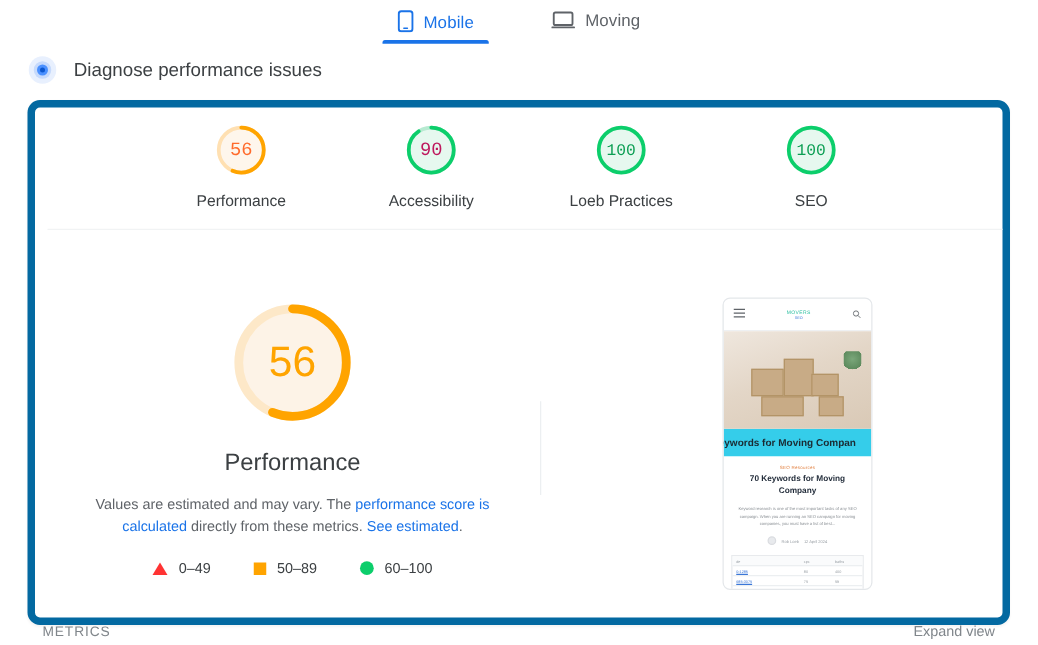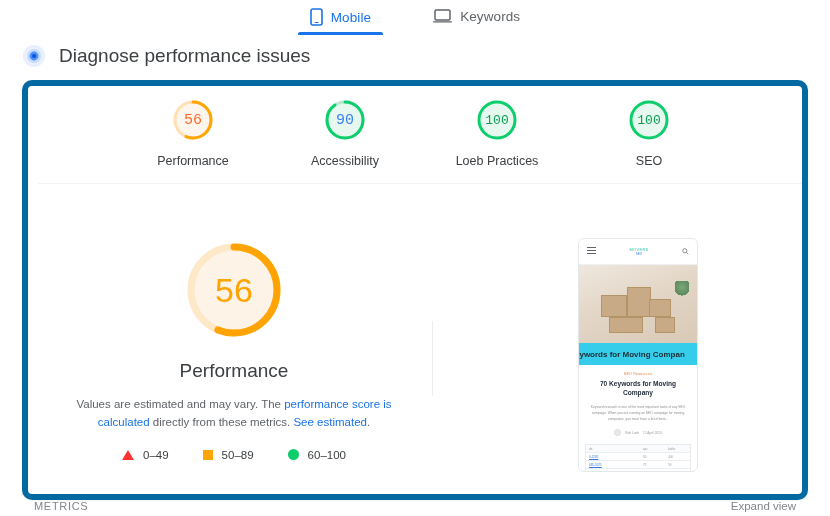"Keywords" span.tab-label { text: Keywords -> Moving }
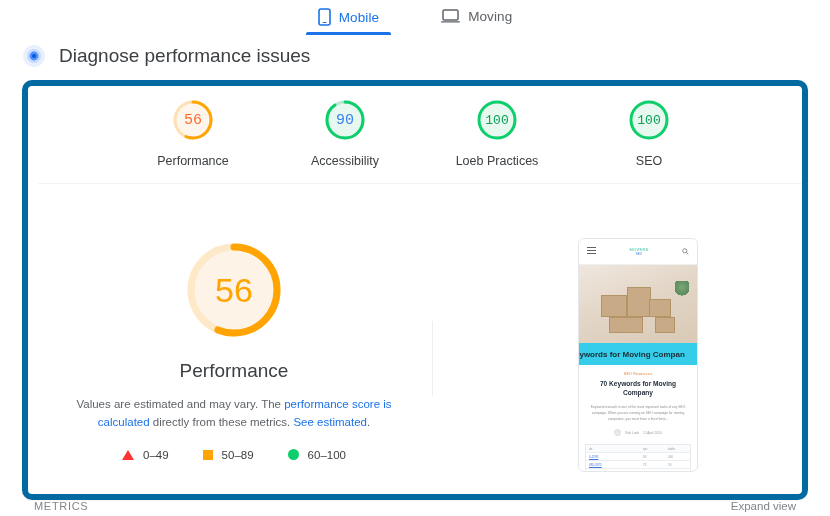"Diagnose performance issues" .diagnose-title { font-size: 19px -> 15px }
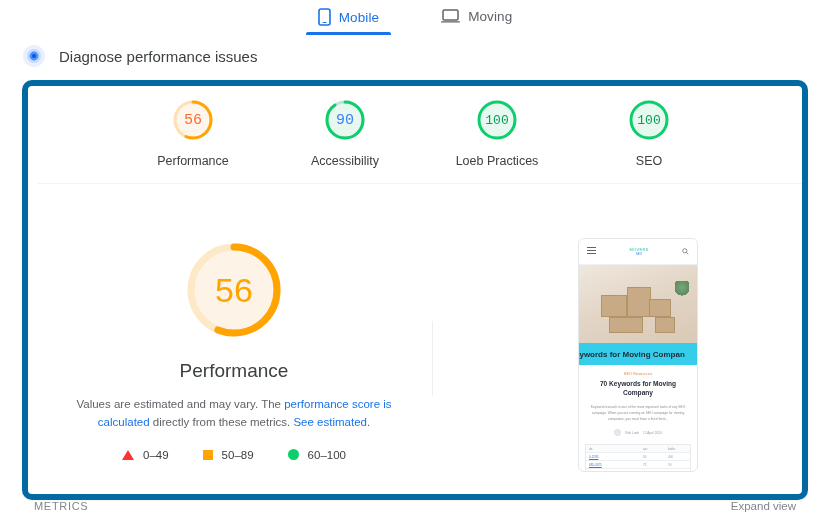"90" span.val { color: #3b82f6 -> #be185d }
